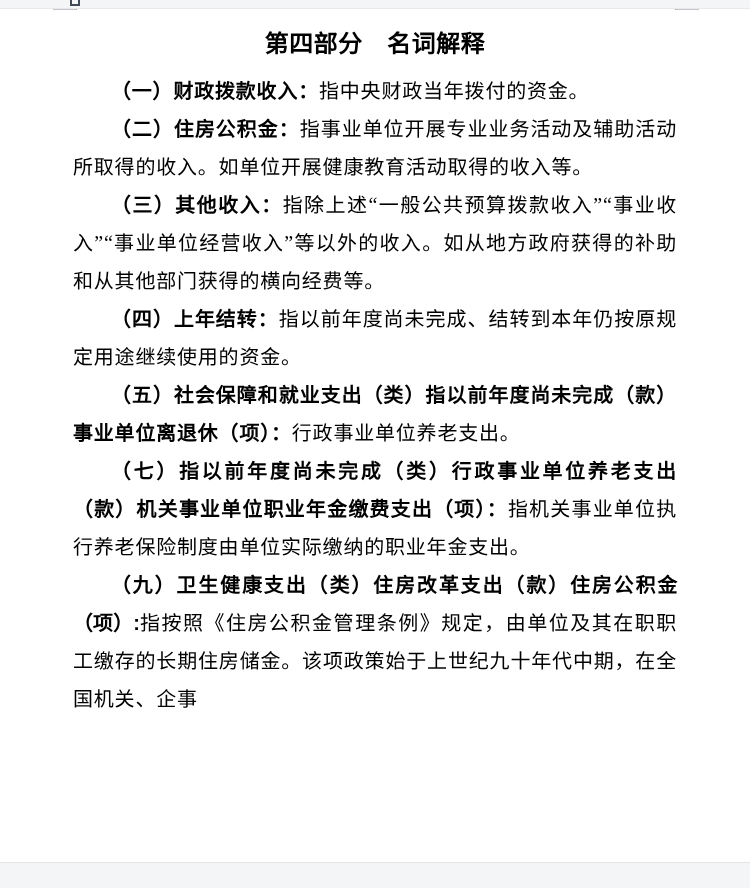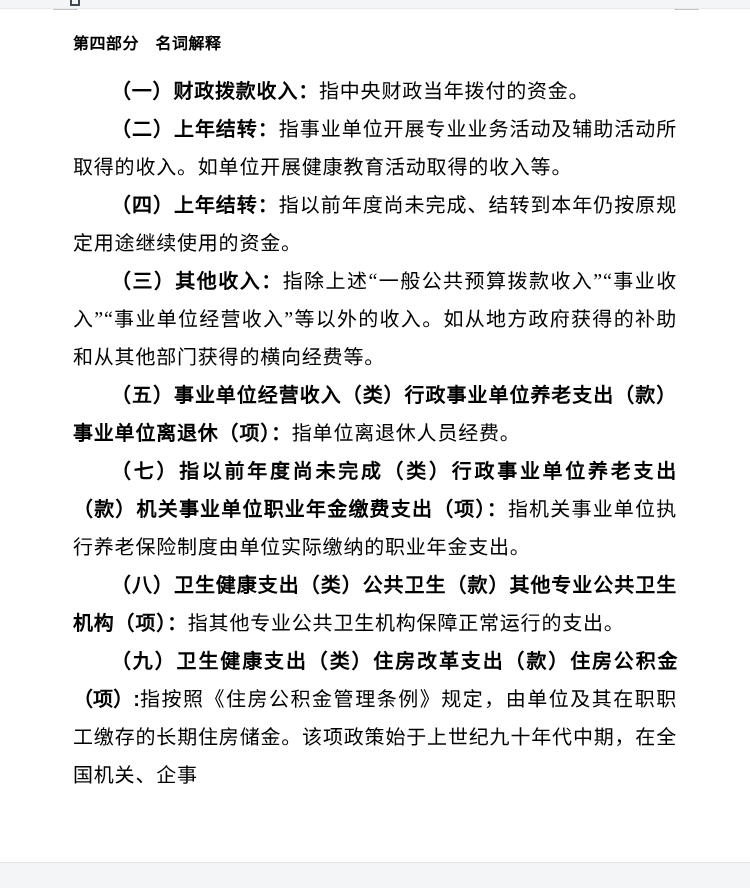"第四部分 名词解释" .doc-title { font-size: 16px -> 24px; text-align: none -> center }
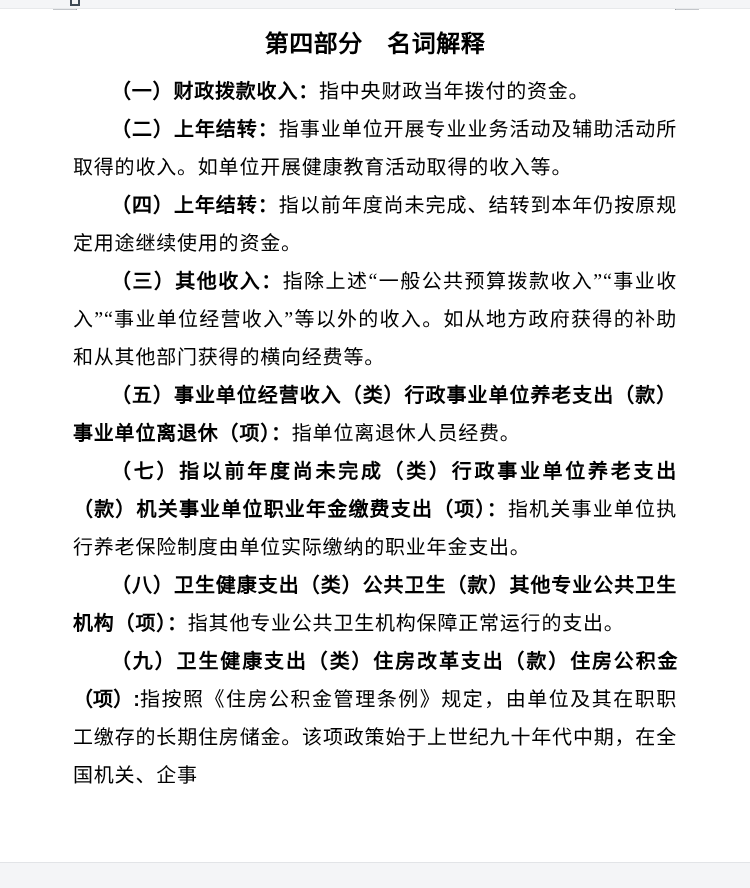"（二）上年结转：" span.term { text: 上年结转 -> 住房公积金 }
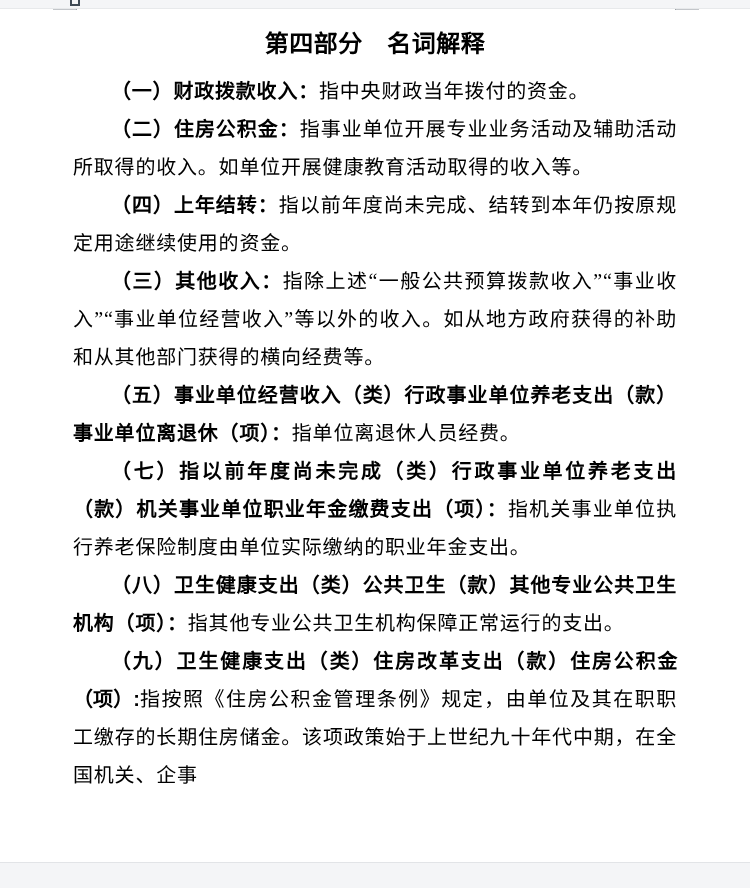"（四）上年结转：指以前年度尚未完成、结转到本年仍按原规定用途继续使用的资金。" p.para { order: before "（三）其他收入：指除上述“一般公共预算拨款收入”“事业收入”“事业单位经营收入”" -> after "（三）其他收入：指除上述“一般公共预算拨款收入”“事业收入”“事业单位经营收入”" }
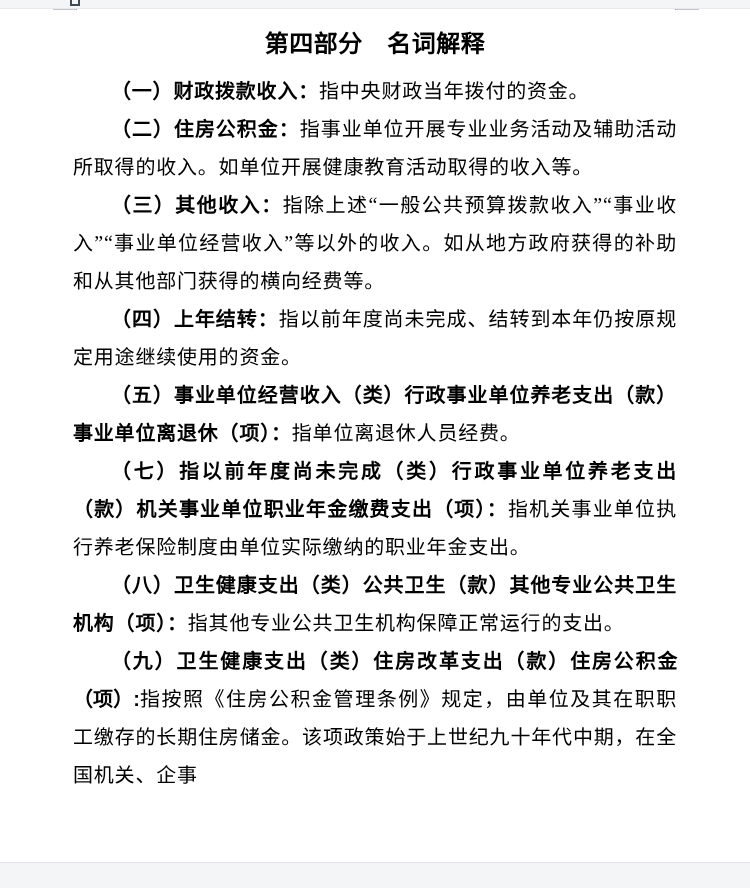"（五）事业单位经营收入（类）行政事业单位养老支出（款）事业单位离退休（项）：" span.term { text: 事业单位经营收入（类）行政事业单位养老支出 -> 社会保障和就业支出（类）指以前年度尚未完成 }
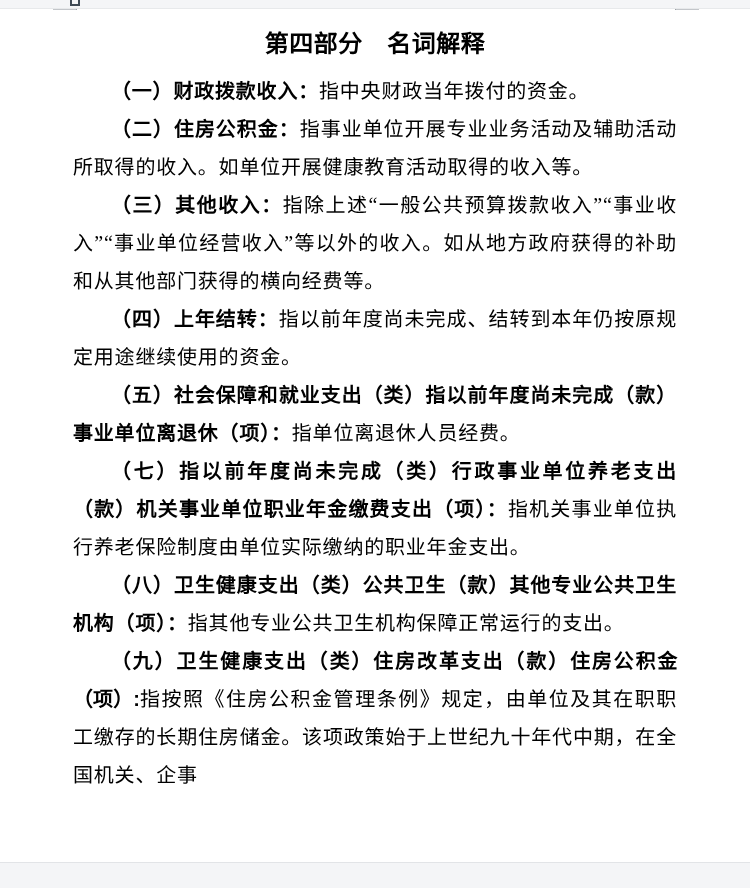"指单位离退休人员经费。" span { text: 指单位离退休人员经费 -> 行政事业单位养老支出 }
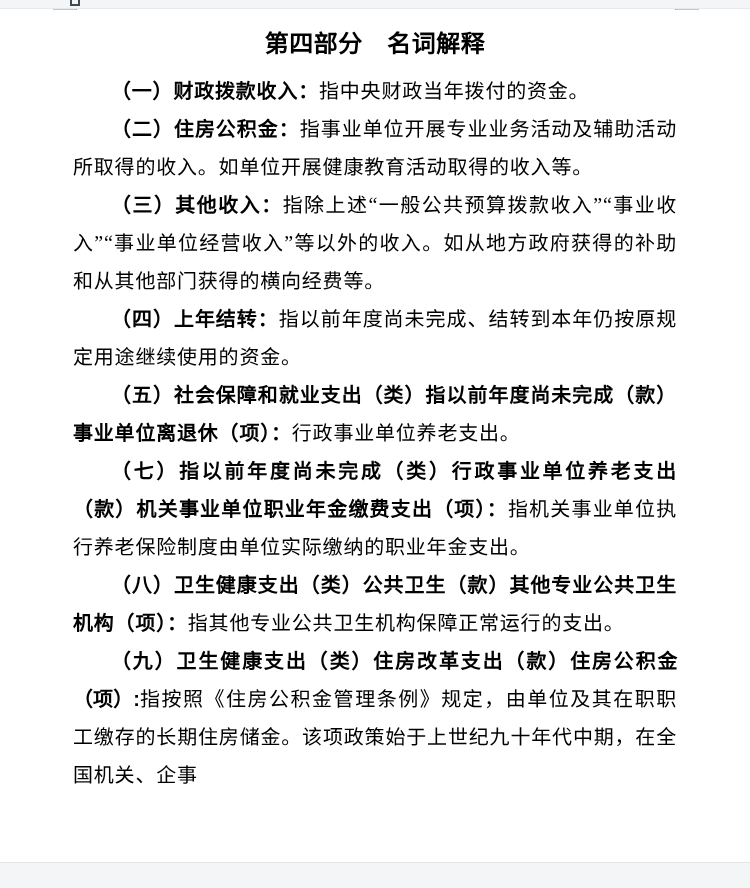"（八）卫生健康支出（类）公共卫生（款）其他专业公共卫生机构（项）：指其他专业公共" p.para { html: <p><span>（八）卫生健康支出（类）公共卫生（款）其他专业公共卫生机构（项）：</span><span>指其他专业公共卫生机构保障正常运行的支出。</span></p> -> none }
